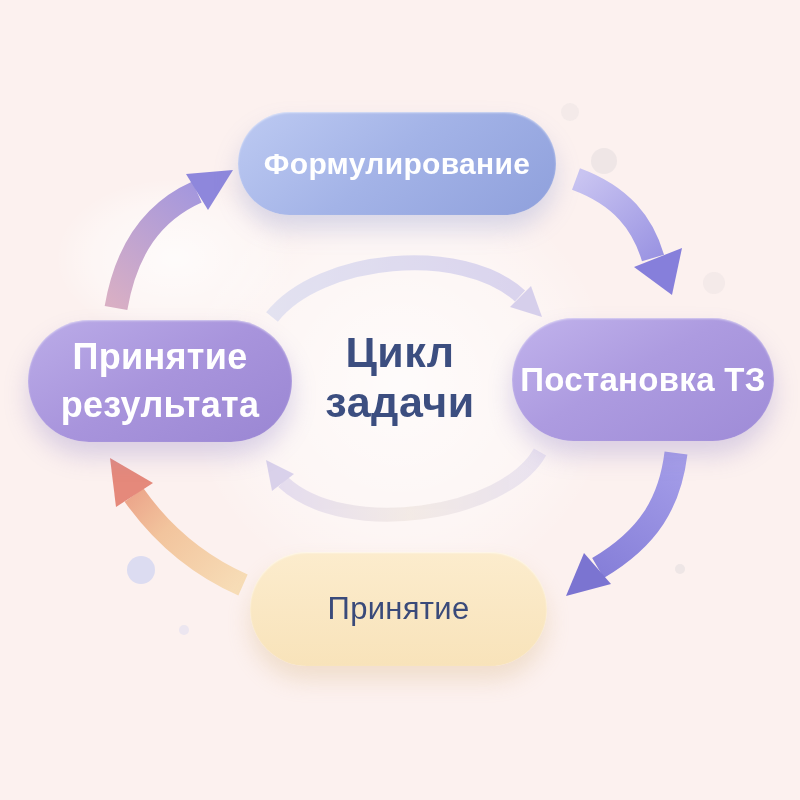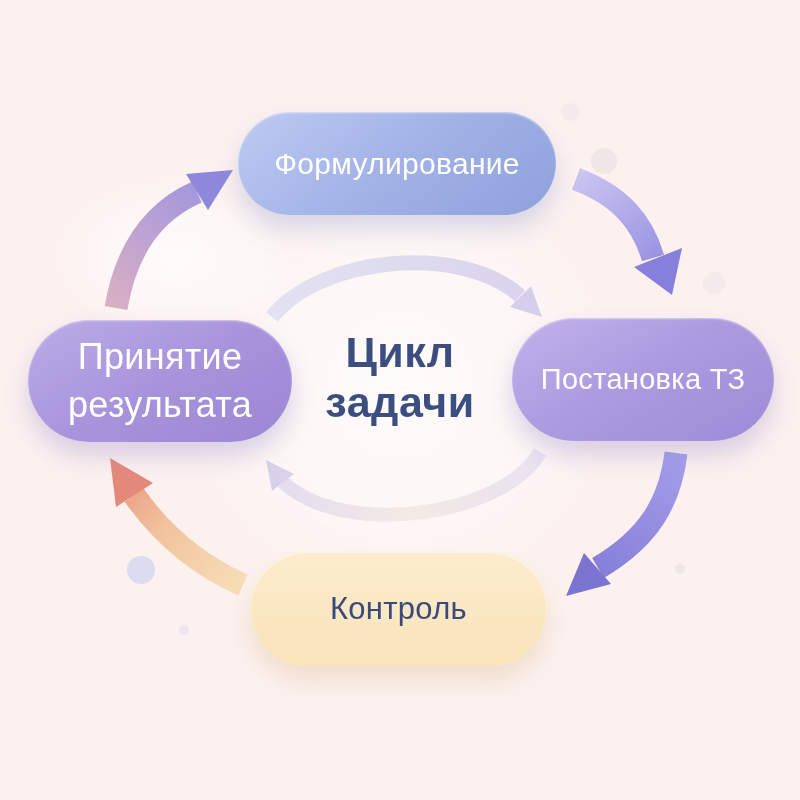"Формулирование" .pill .label { font-weight: 400 -> 700 }
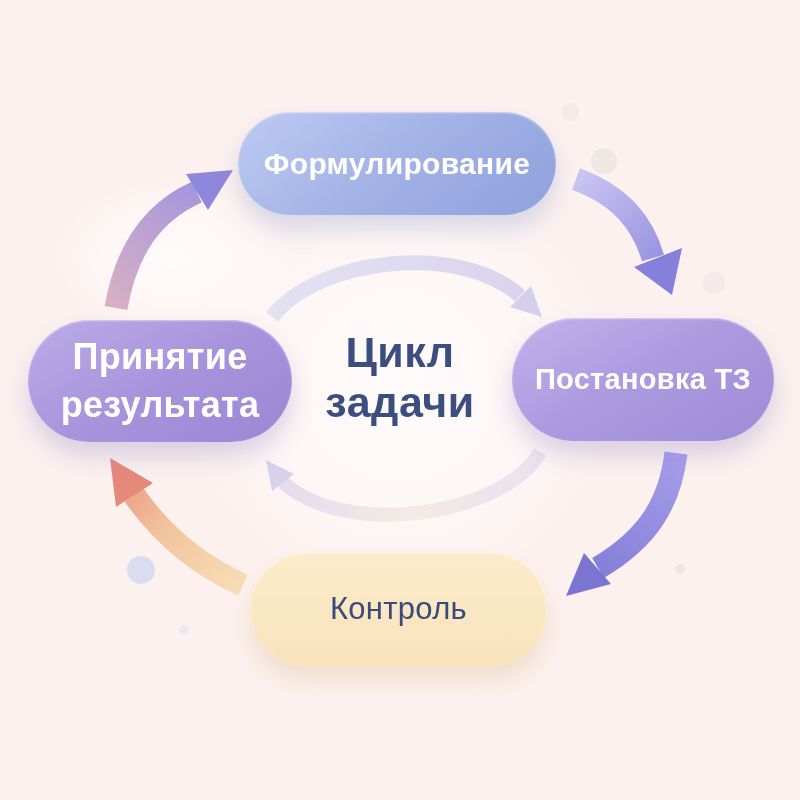"Постановка ТЗ" .pill-spec .label { font-size: 29px -> 33px }
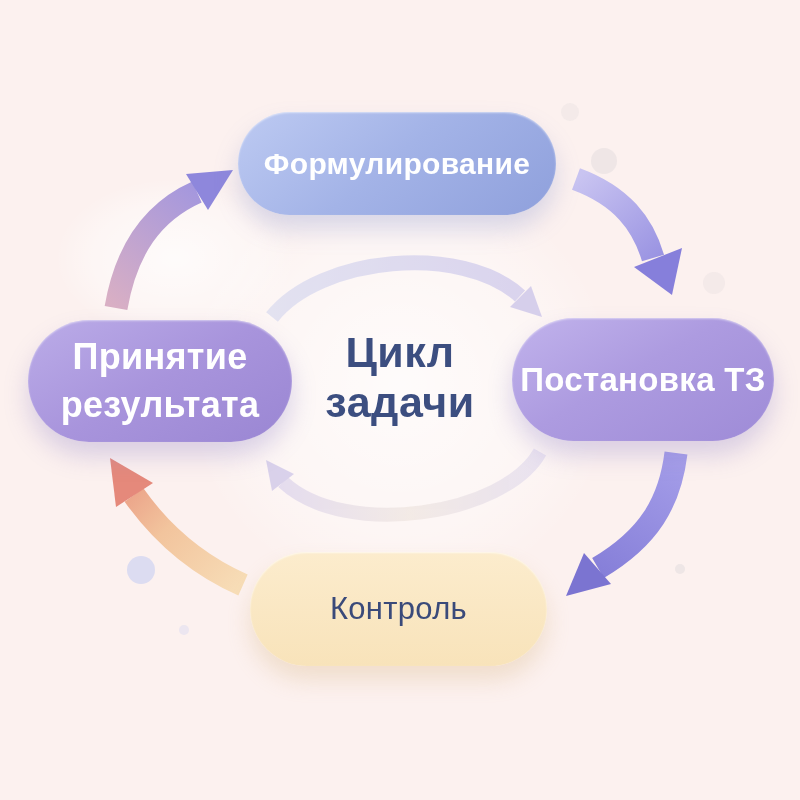"Контроль" span.label { text: Контроль -> Принятие }
